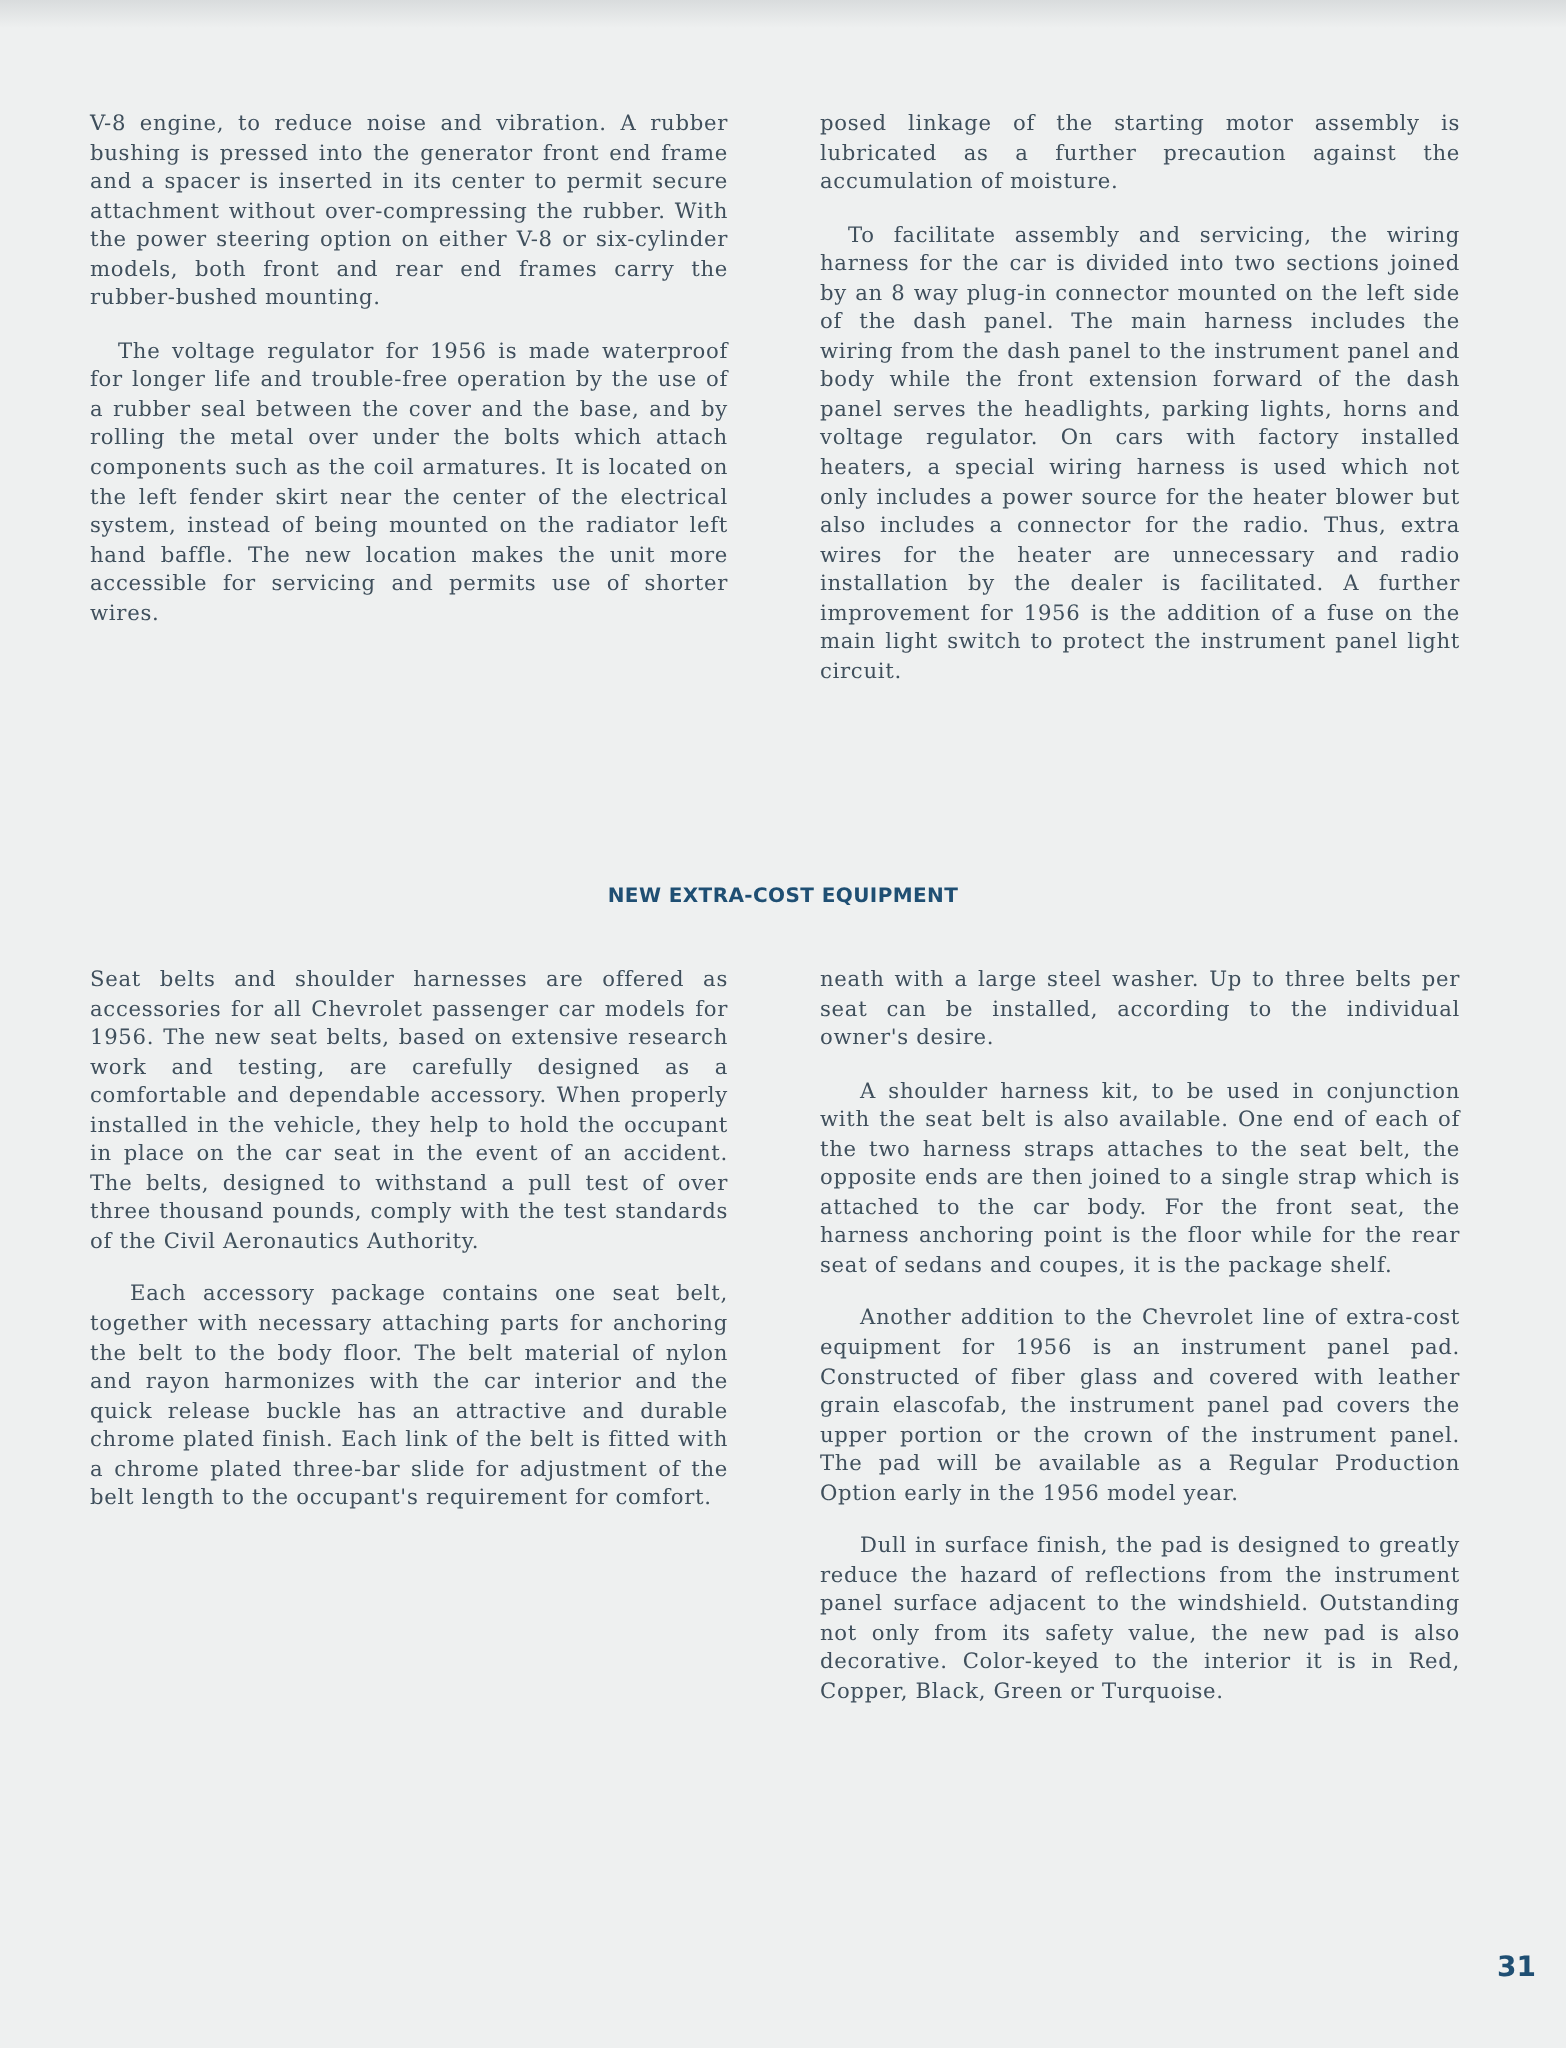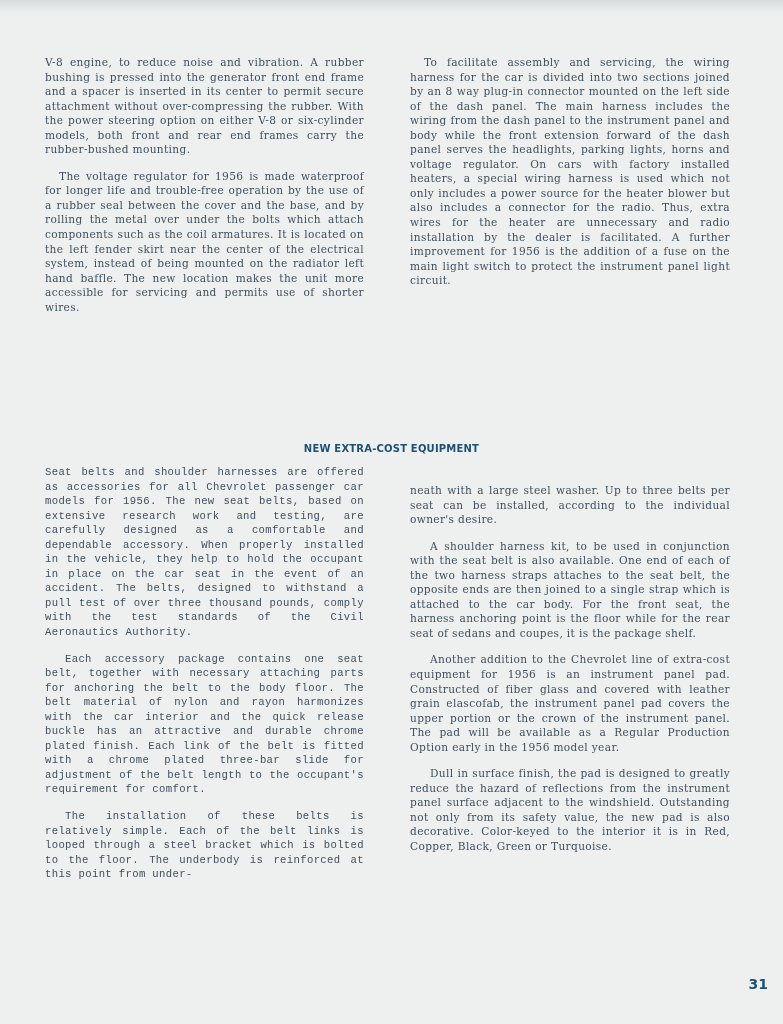"posed linkage of the starting" p.first { html: none -> <p>posed linkage of the starting motor assembly is lubricated as a further precaution against the accumulation of moisture.</p> }
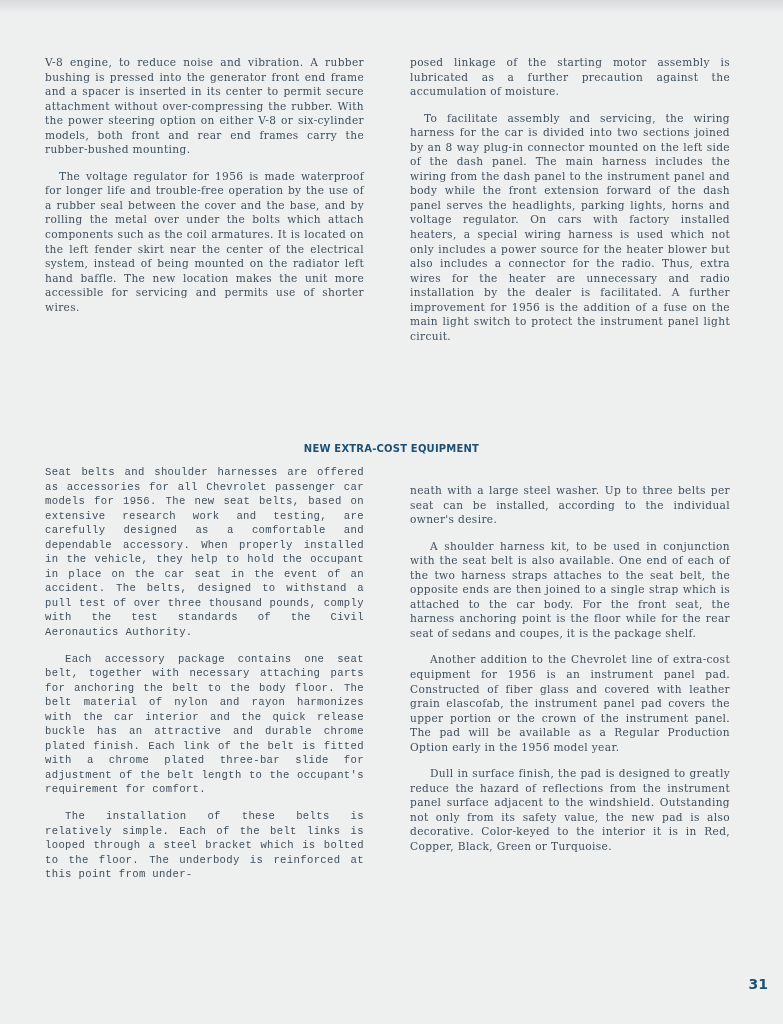"Seat belts and shoulder harnesses" .col-bl { font-family: Liberation Mono, monospace -> none; top: 453px -> 471px }
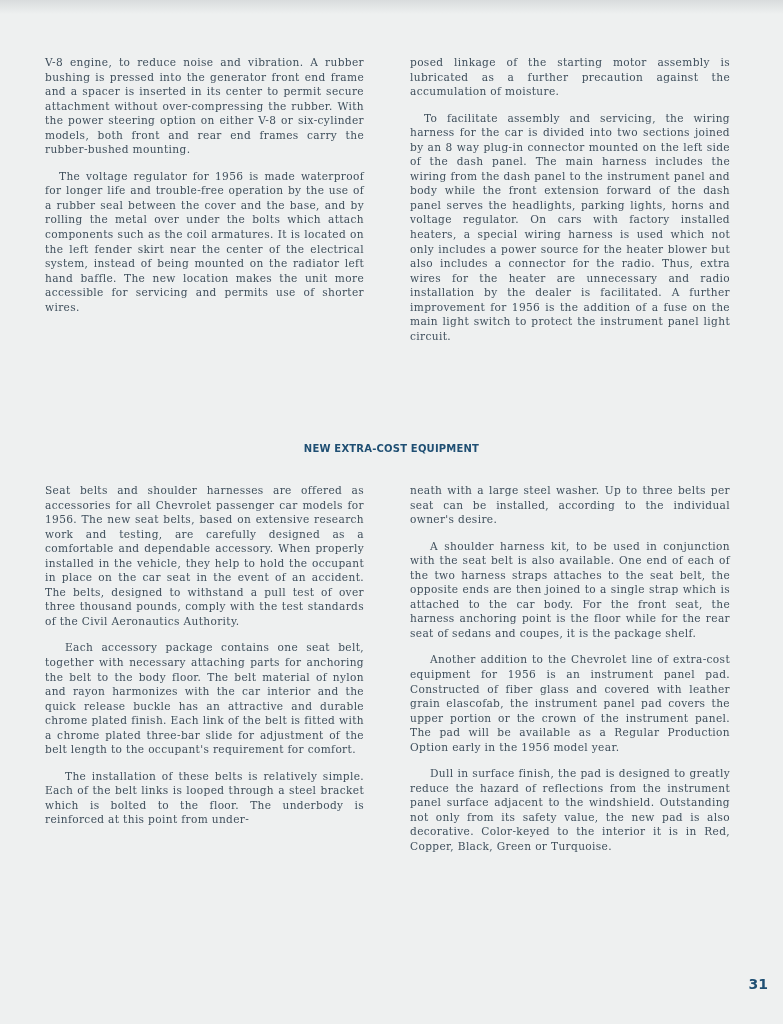"The installation of these belts" p { html: <p>The installation of these belts is relatively simple. Each of the belt links is looped through a steel bracket which is bolted to the floor. The underbody is reinforced at this point from under-</p> -> none }
